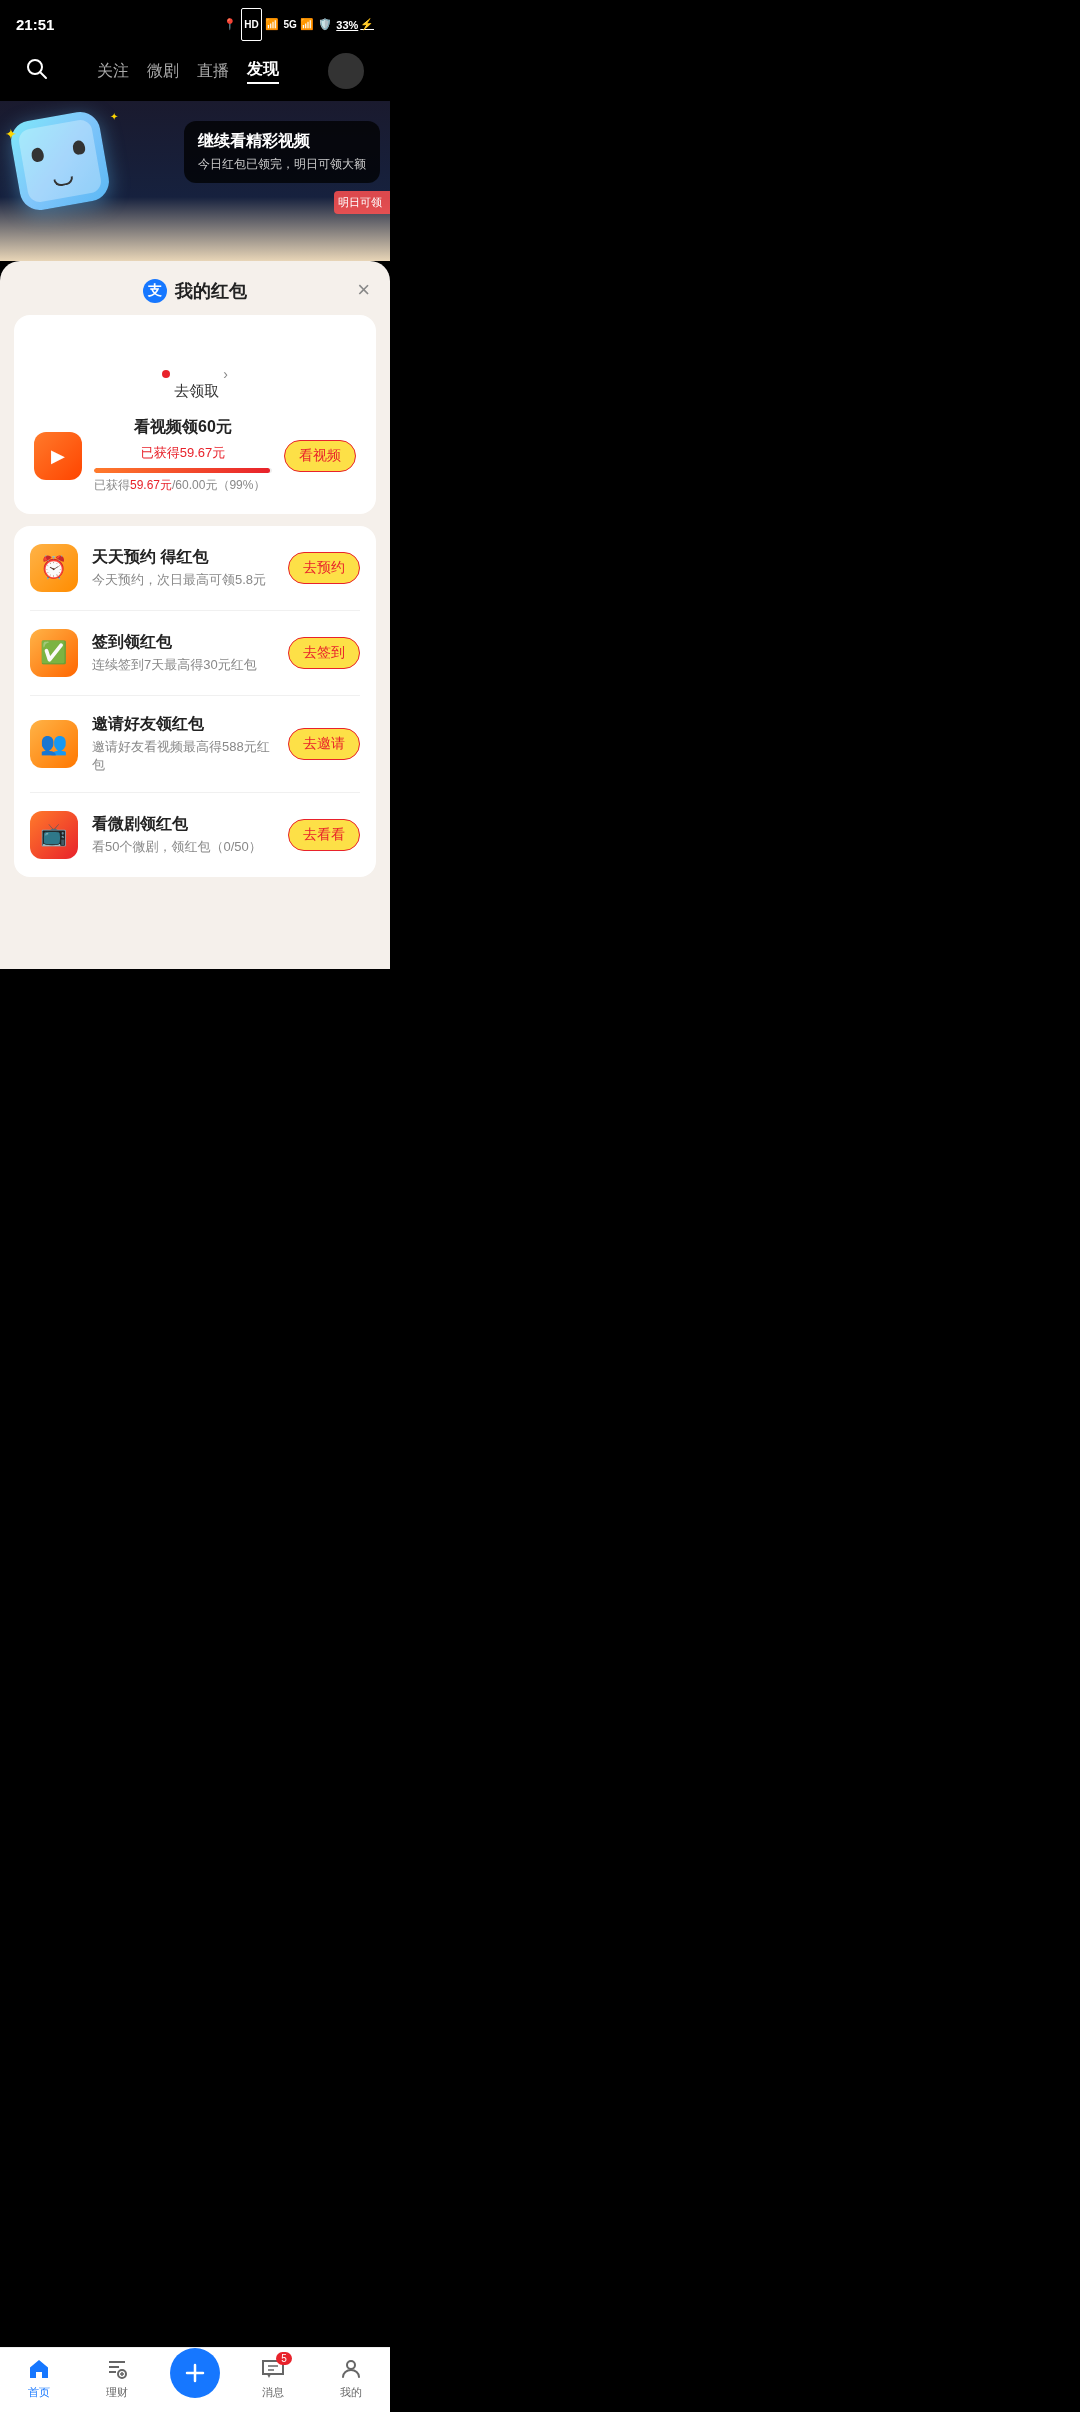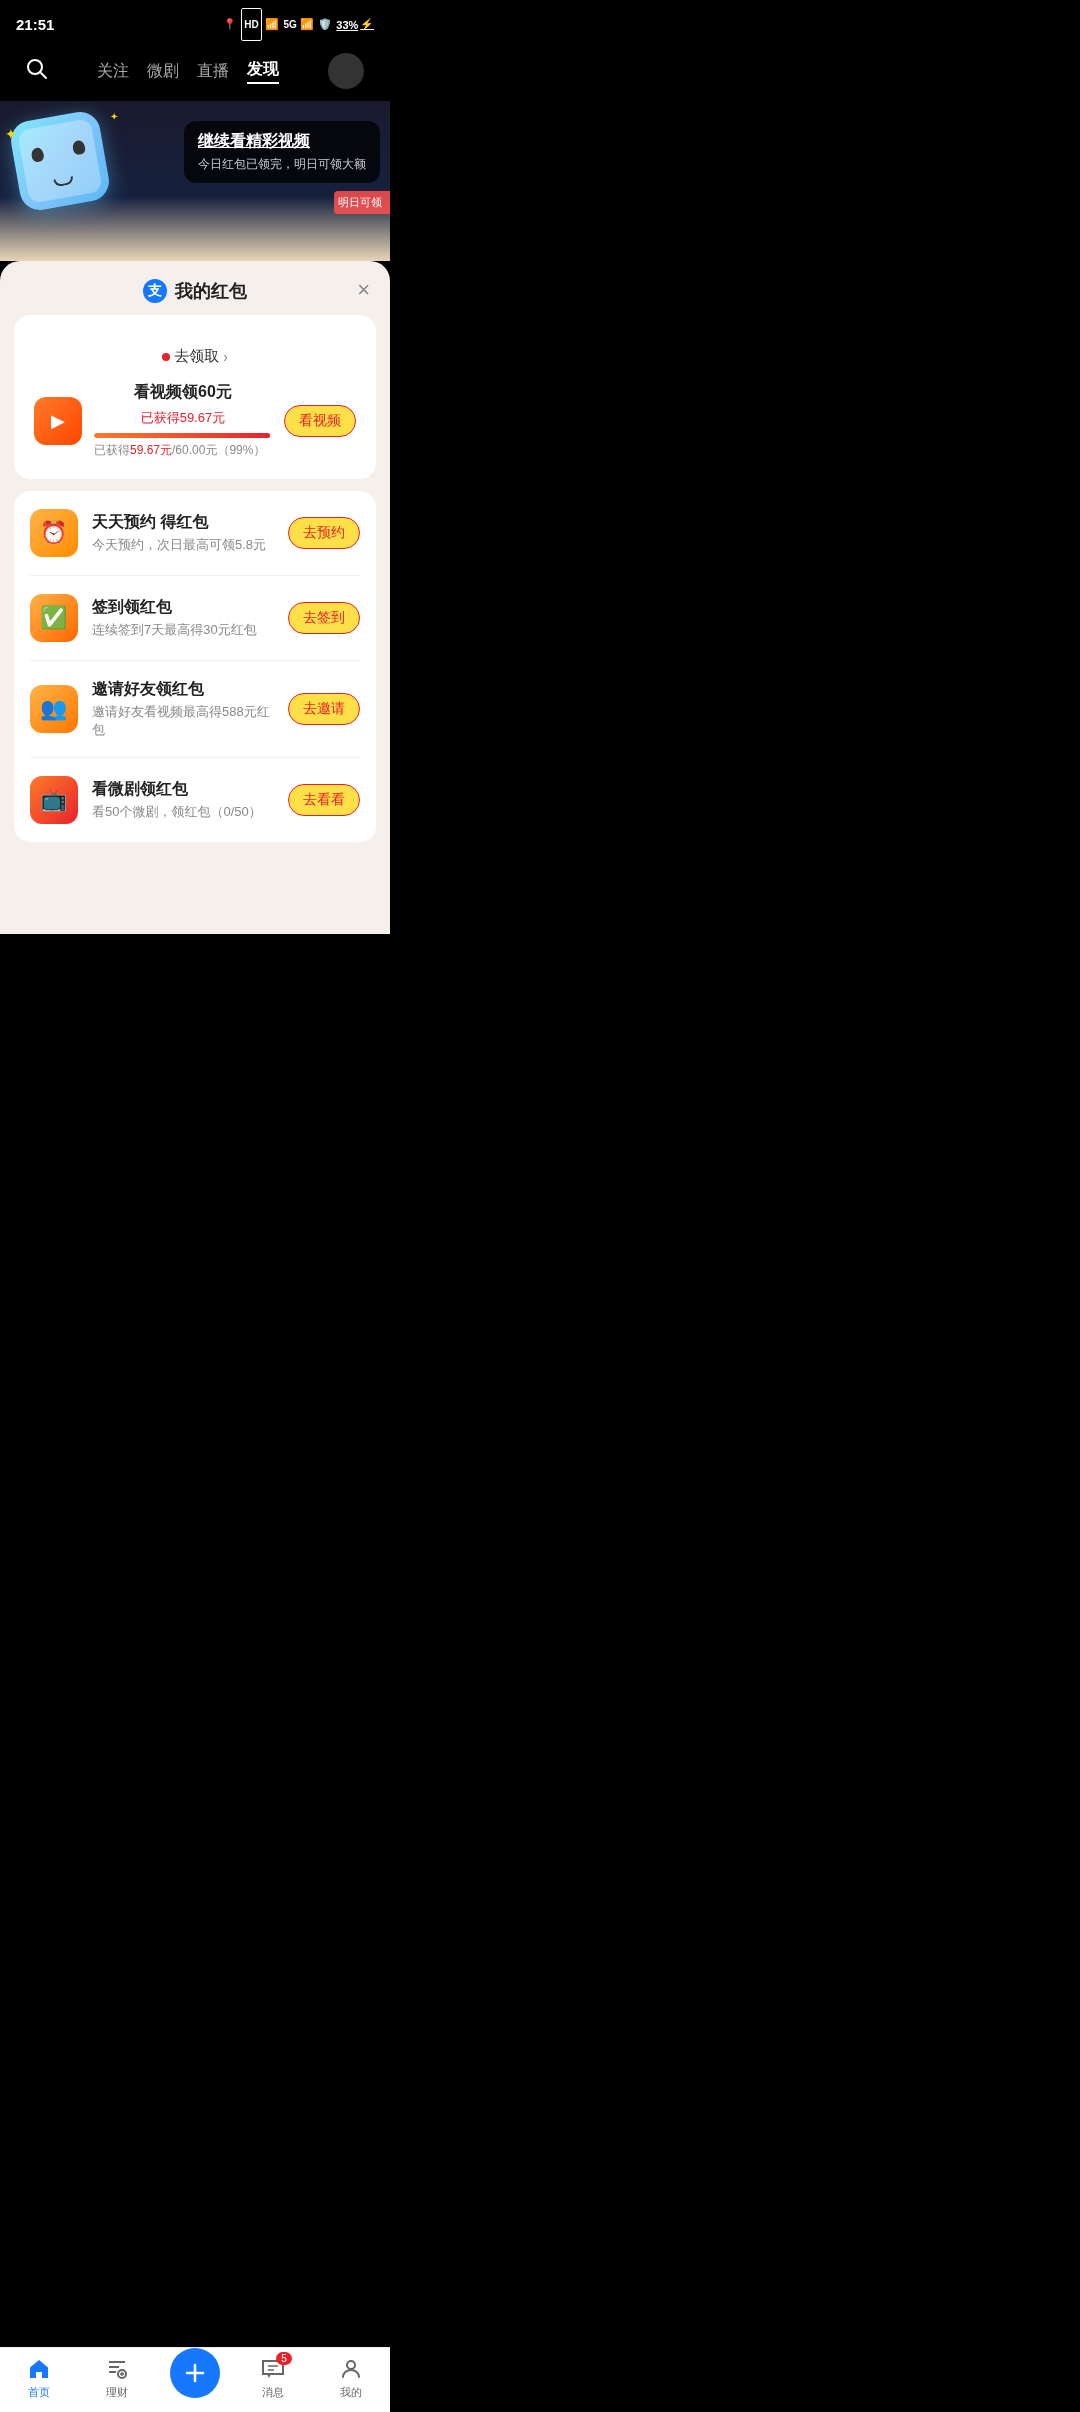"继续看精彩视频" .banner-bubble-title { text-decoration: underline -> none }
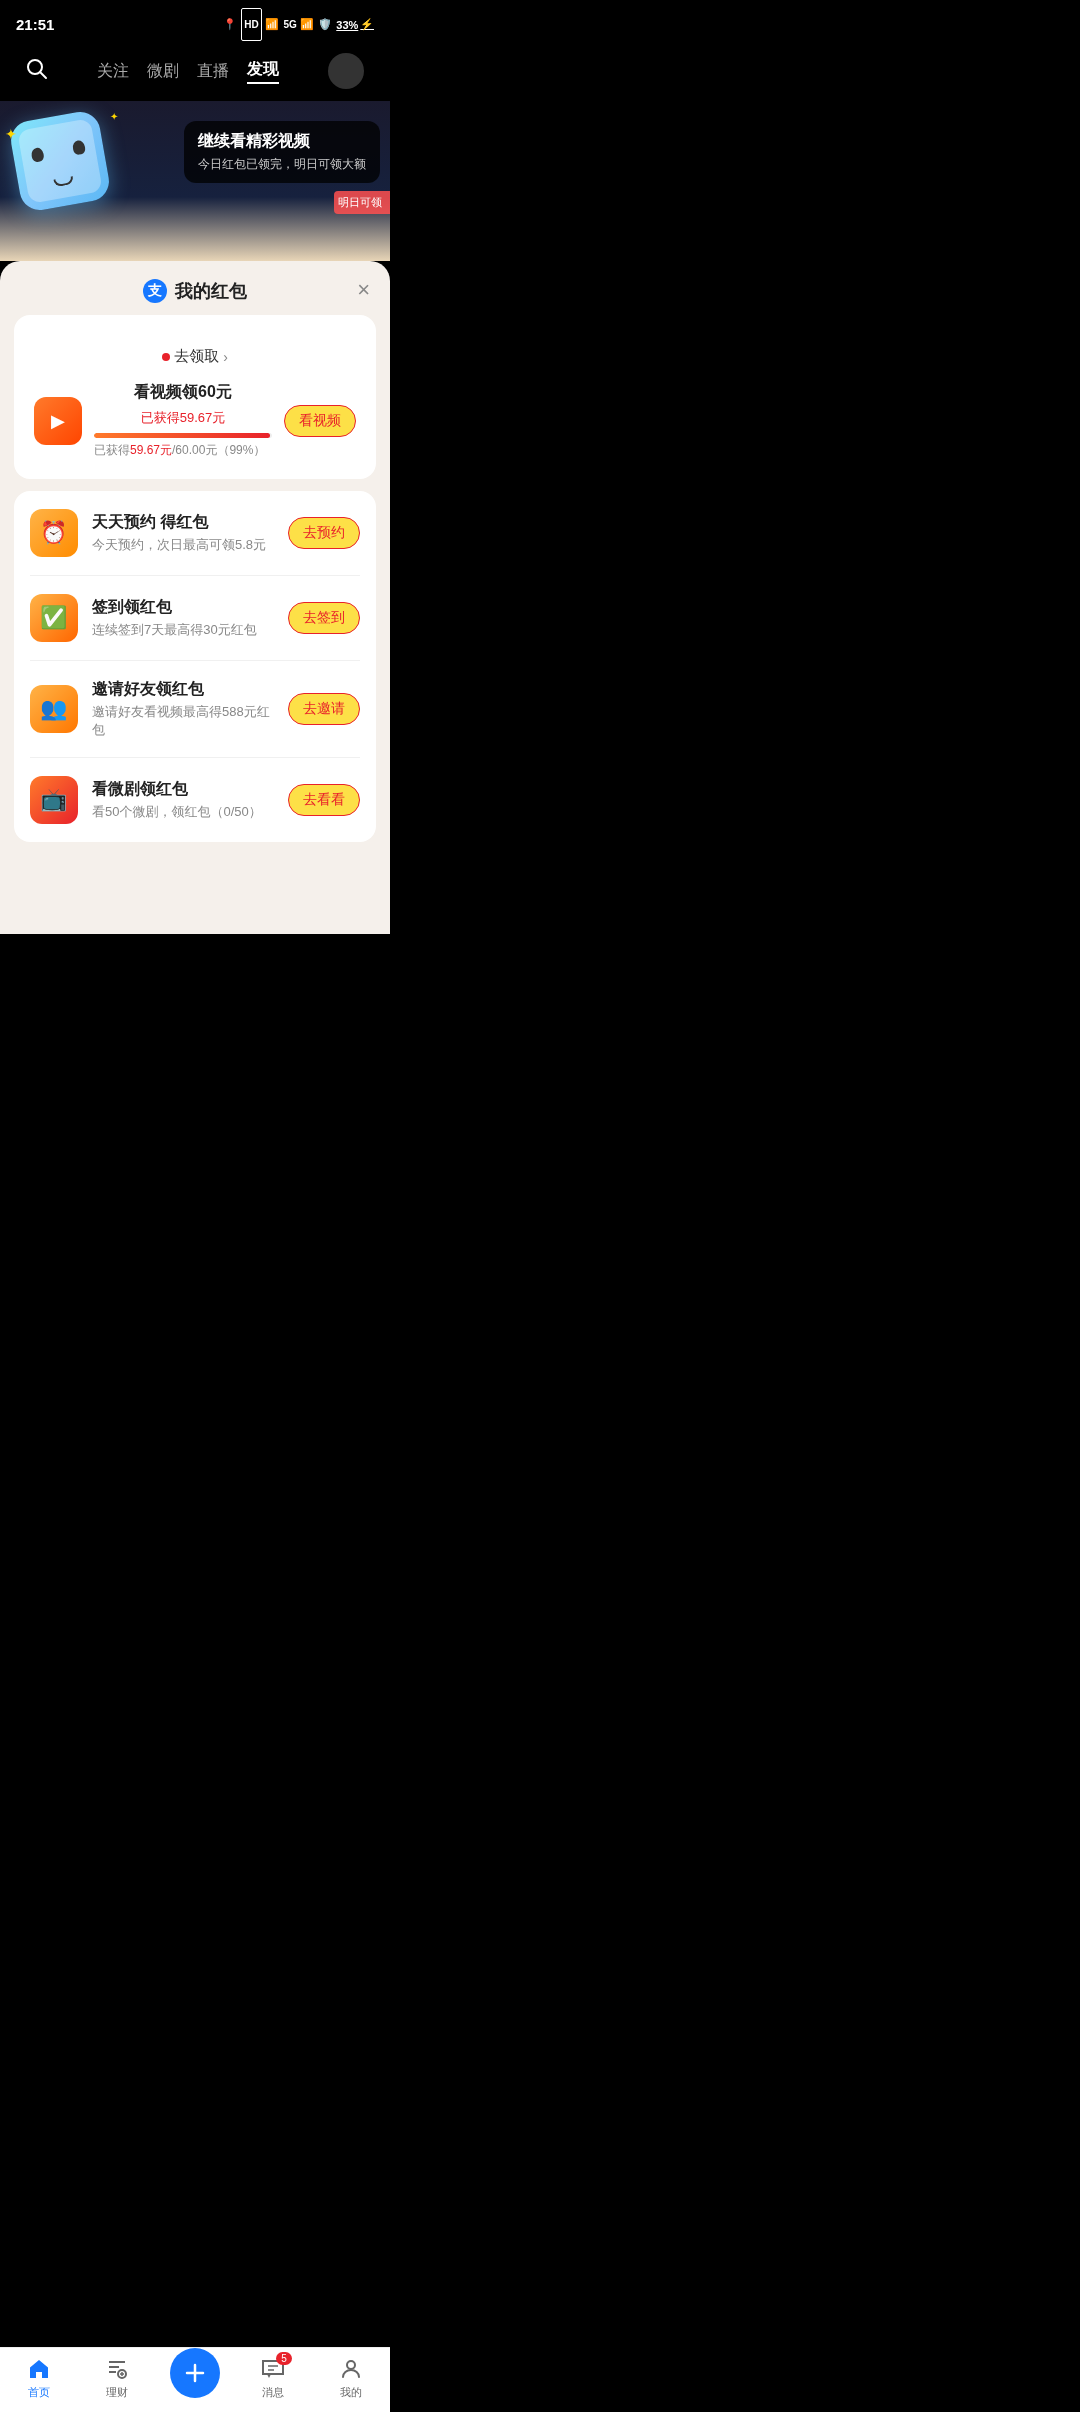"去领取" .collect-text { margin-top: none -> 35px }
